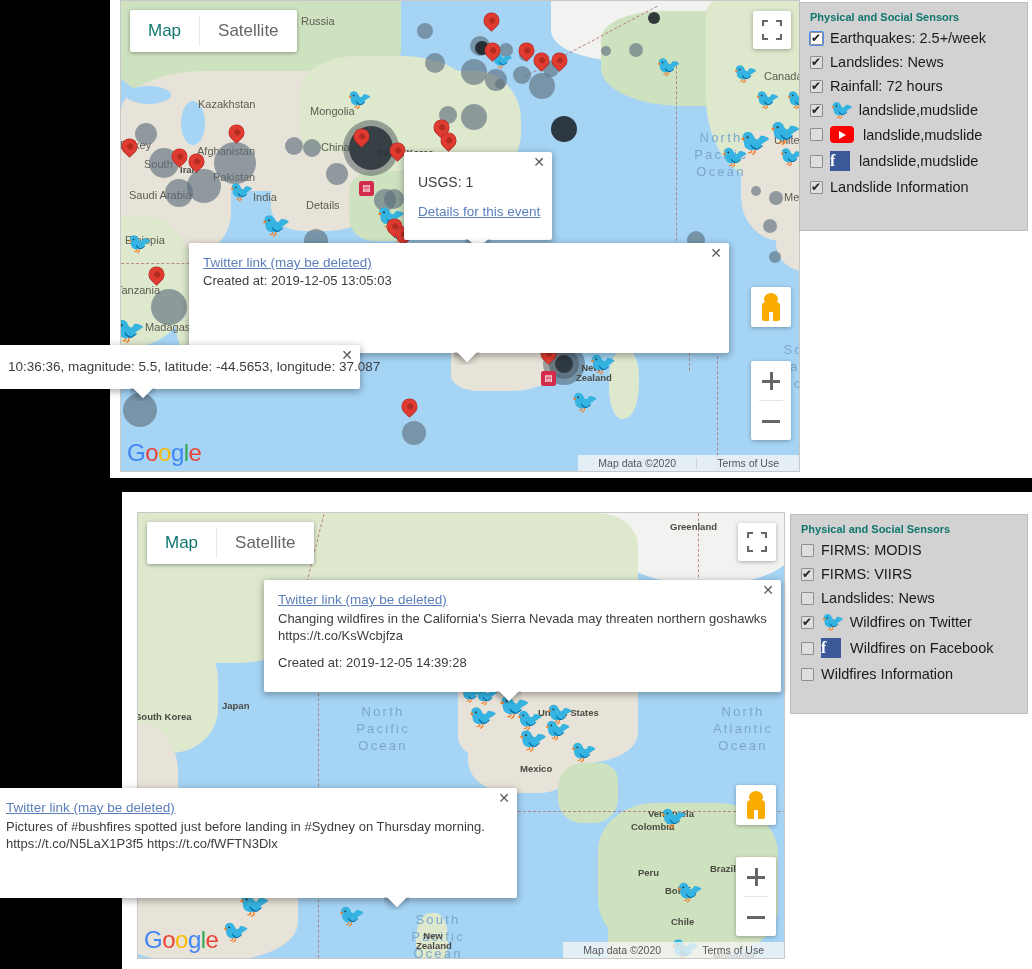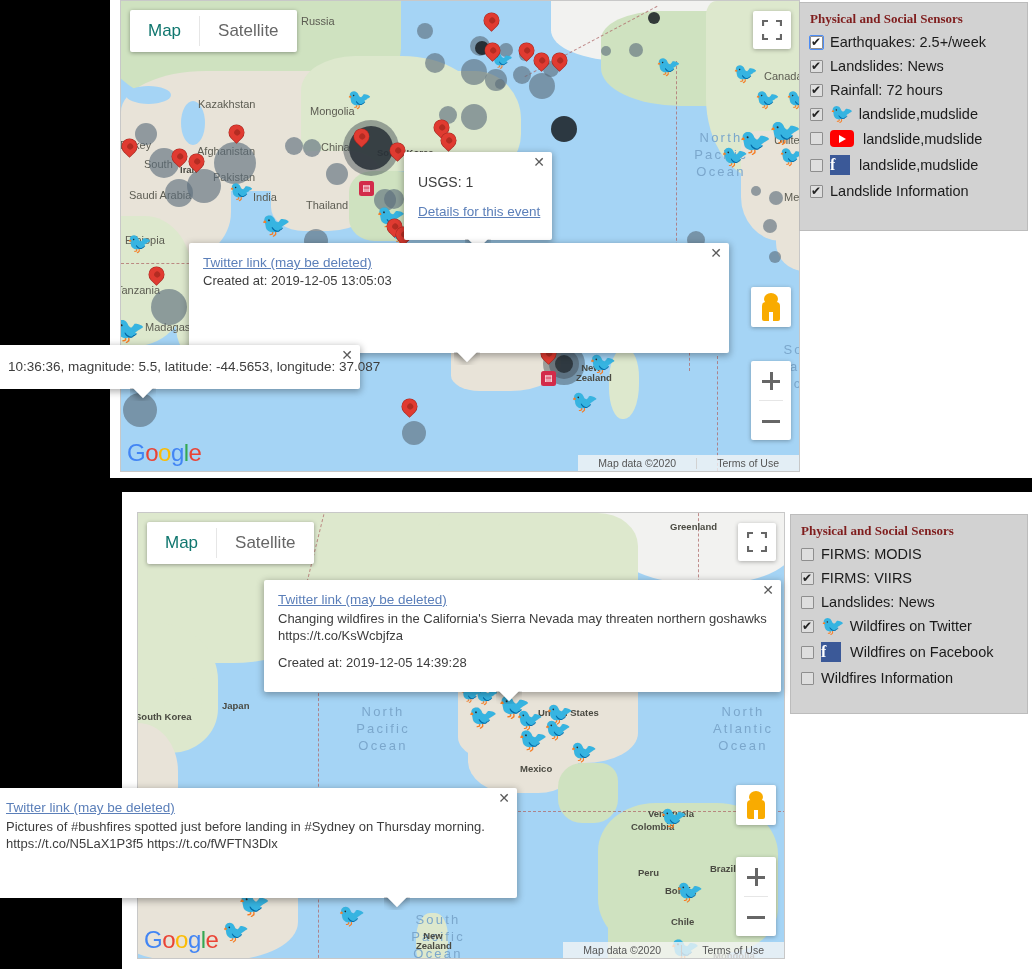"Physical and Social Sensors" .legend-title { color: #7f1d1d -> #0f766e; font-family: Liberation Serif, serif -> Liberation Sans, sans-serif; font-size: 13px -> 11px }
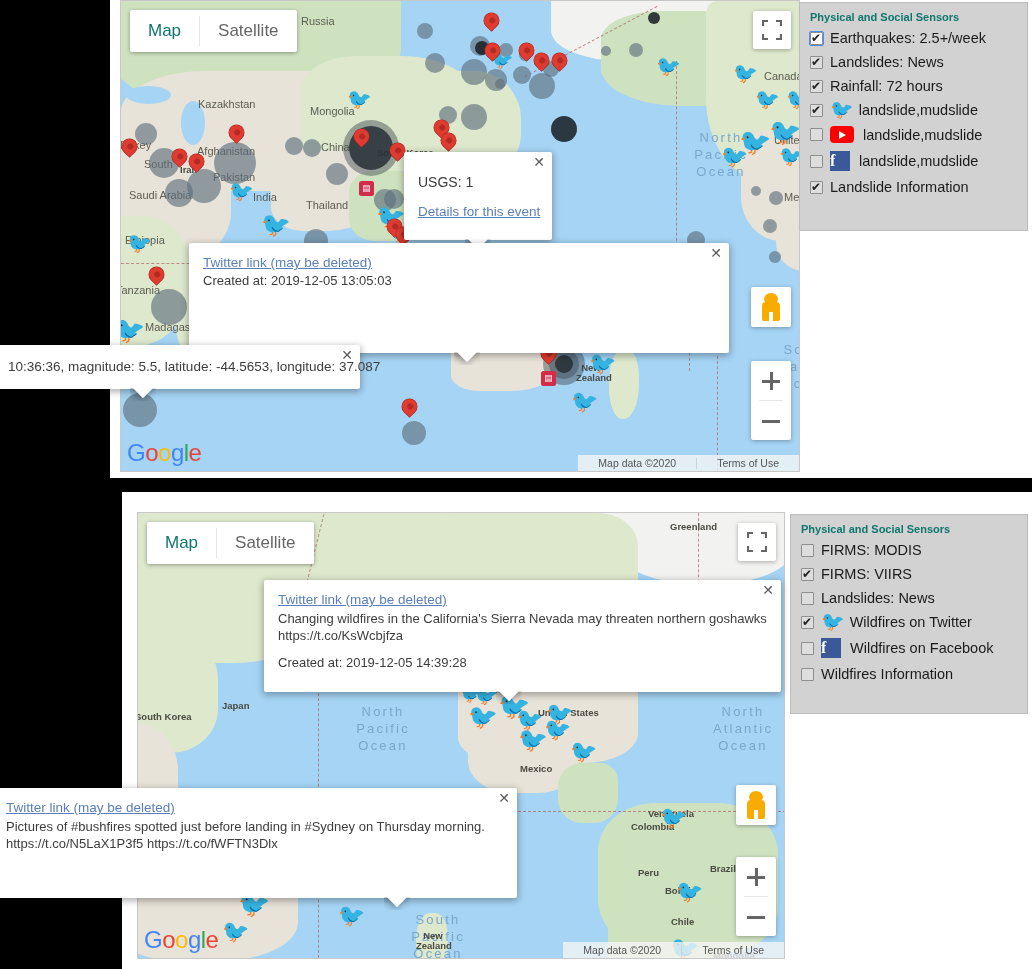"Thailand" div.country-lbl { text: Thailand -> Details }
